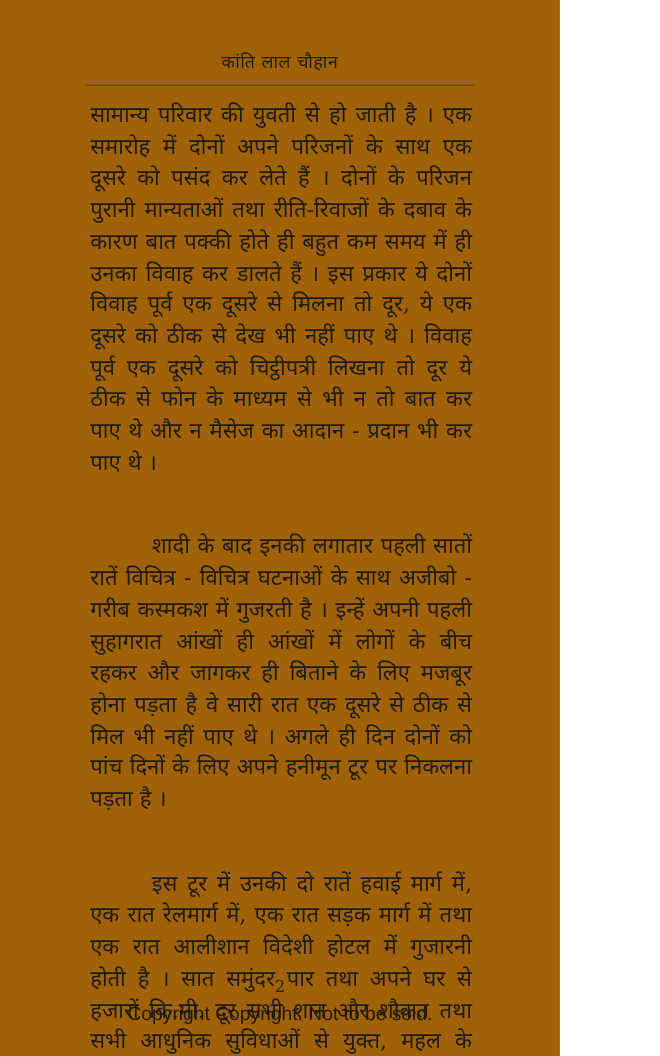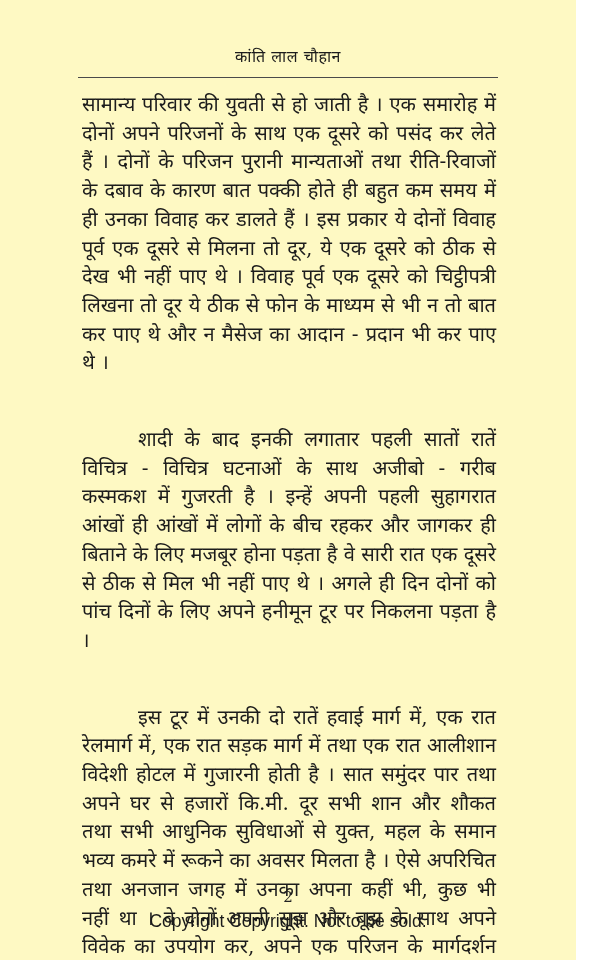"कांति लाल चौहान" .page { background: #fef9c3 -> #a16207; width: 576px -> 509px }
